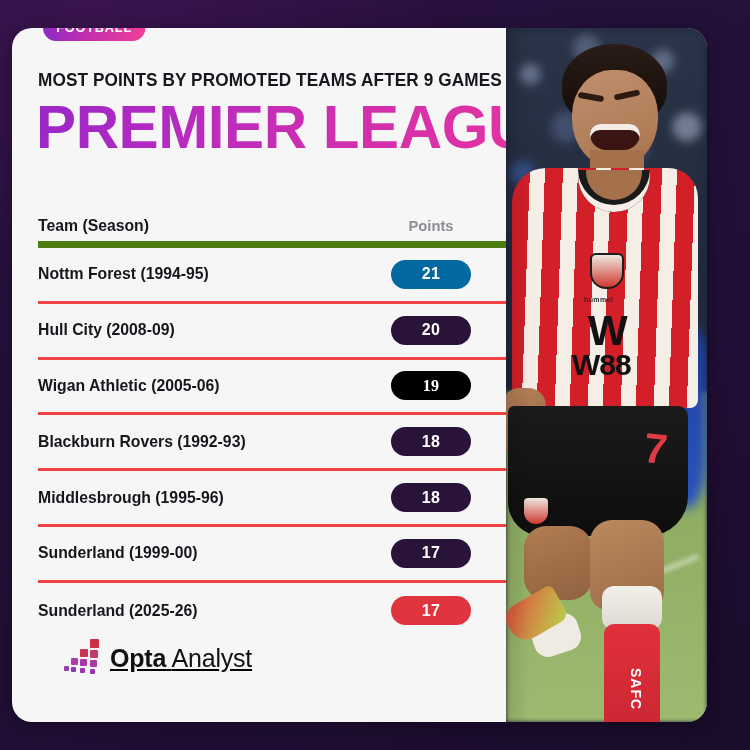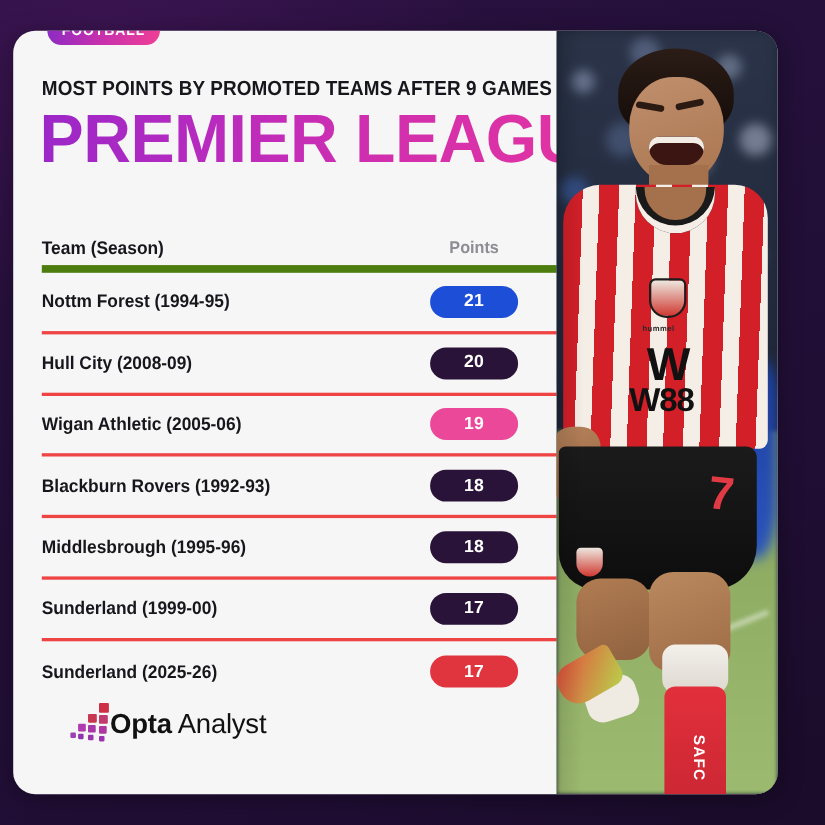"21" div.pill { background: #1d4ed8 -> #0369a1 }
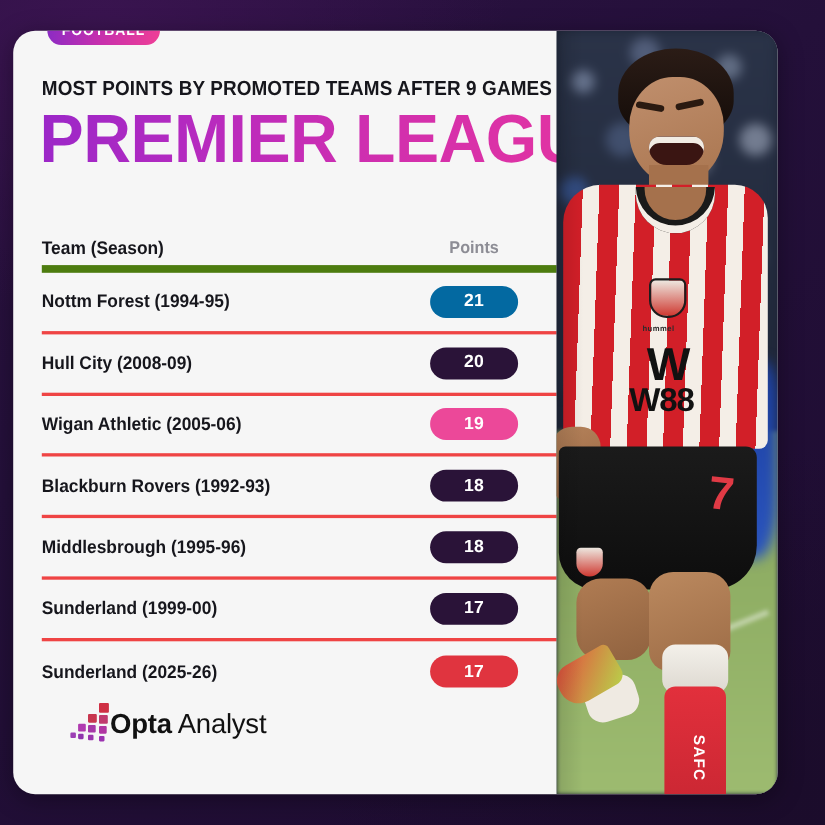"19" div.pill { background: #ec4899 -> #000000; font-family: none -> Liberation Serif, serif }
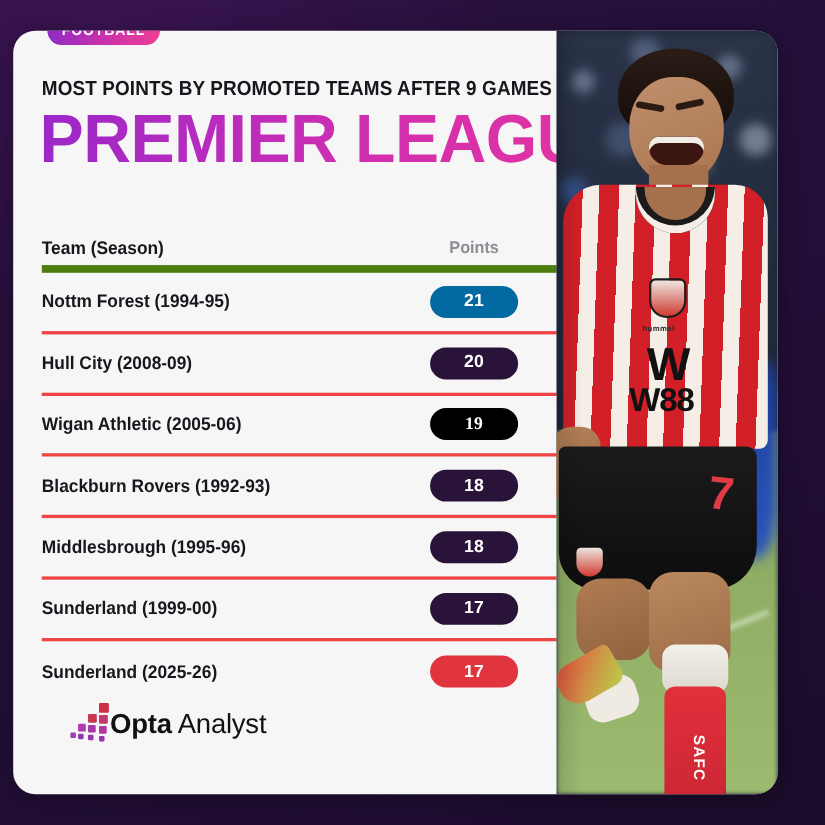"Opta Analyst" .logo { gap: none -> 10px; text-decoration: none -> underline }
